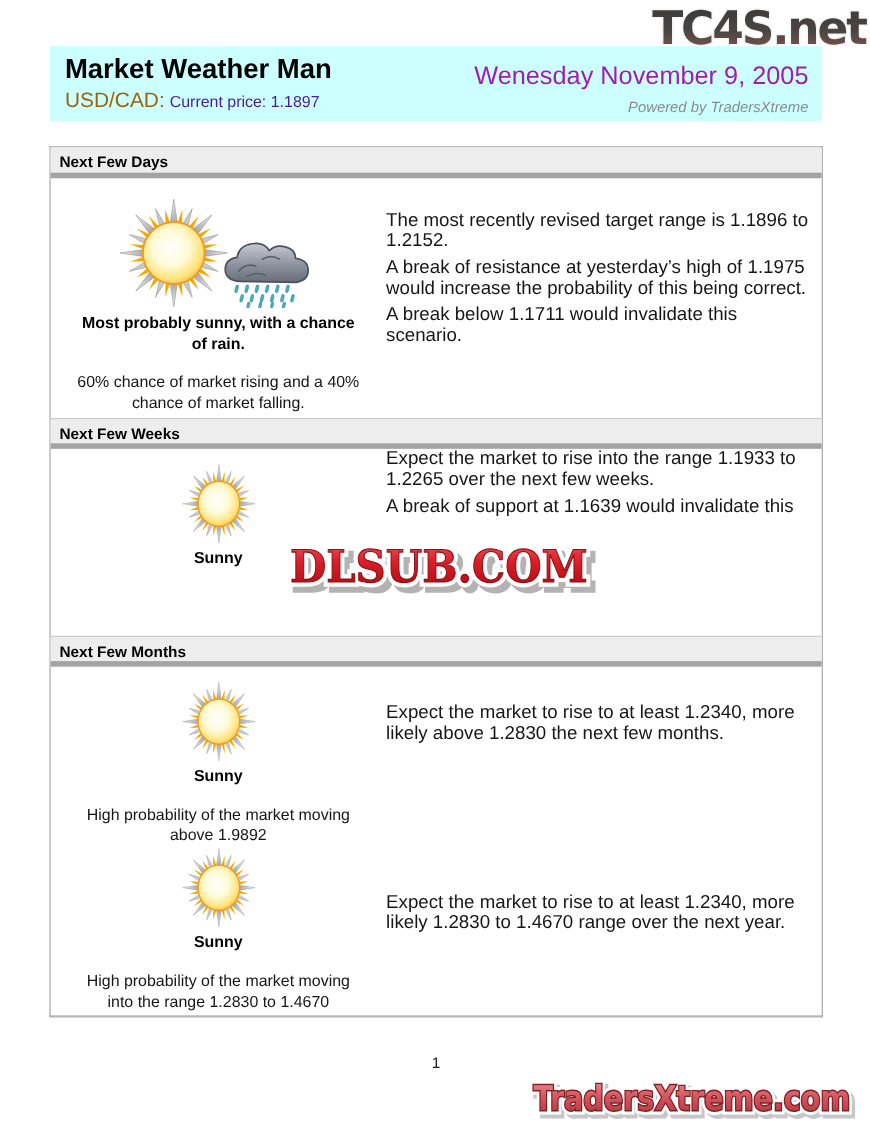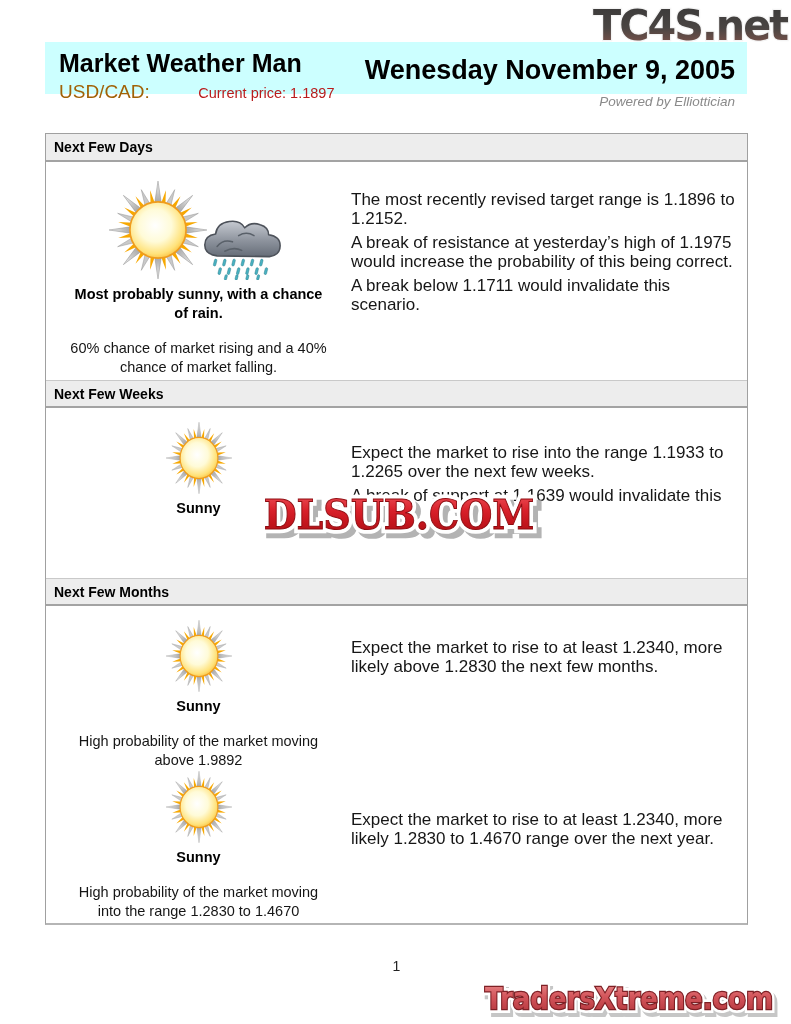"Market Weather Man" .banner { height: 52px -> 68px }
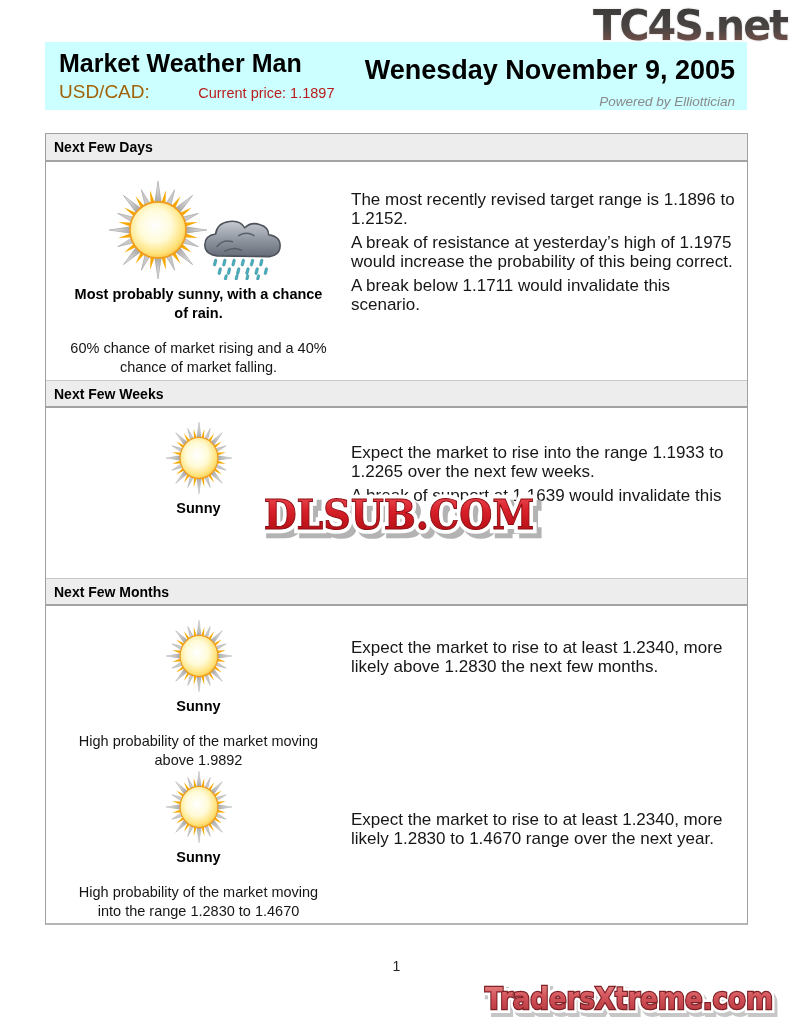"Wenesday November 9, 2005" .date { color: #000000 -> #a21caf; font-size: 27px -> 23px; font-weight: bold -> none }
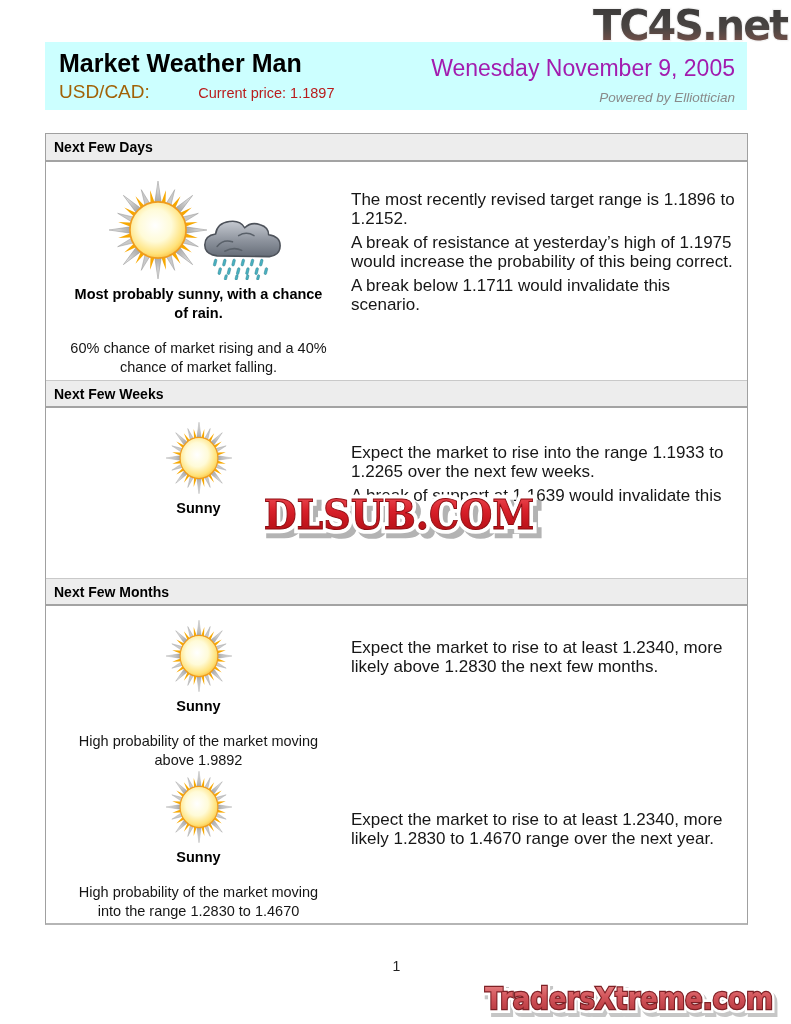"Current price: 1.1897" .price { color: #b91c1c -> #4c1d95; margin-left: 44px -> none }
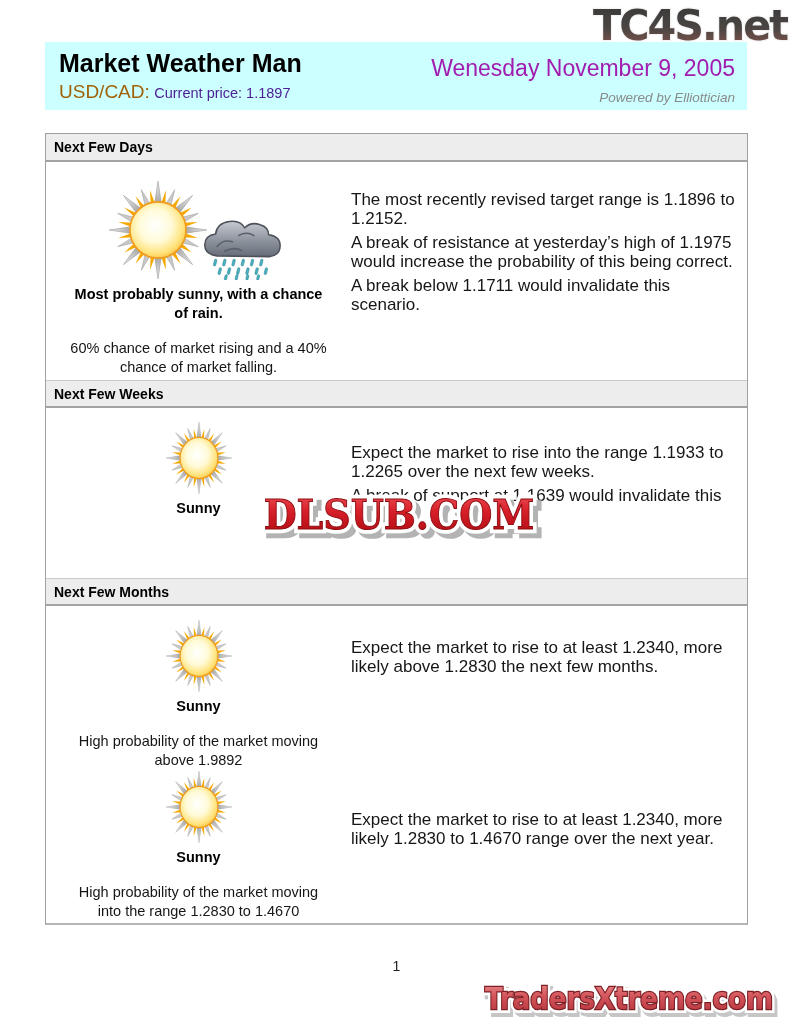"Powered by Elliottician" div.powered { text: Elliottician -> TradersXtreme }
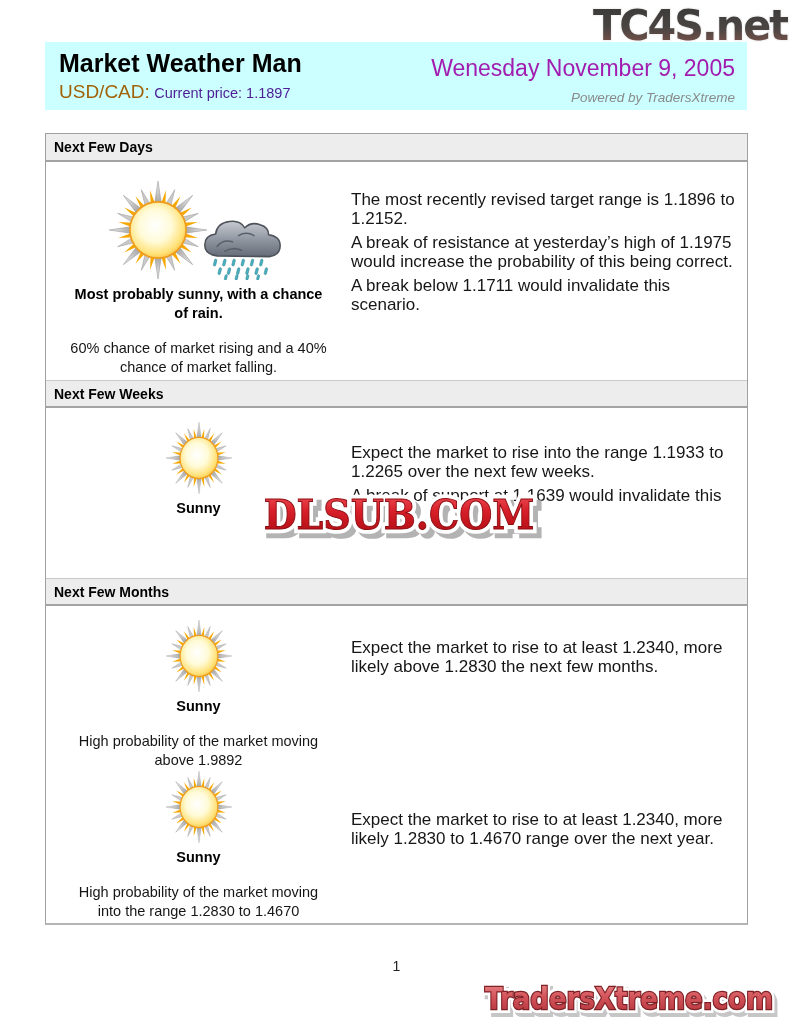"Next Few Days" .sec-header { border-bottom: 2px solid #a3a3a3 -> 5px solid #a3a3a3 }
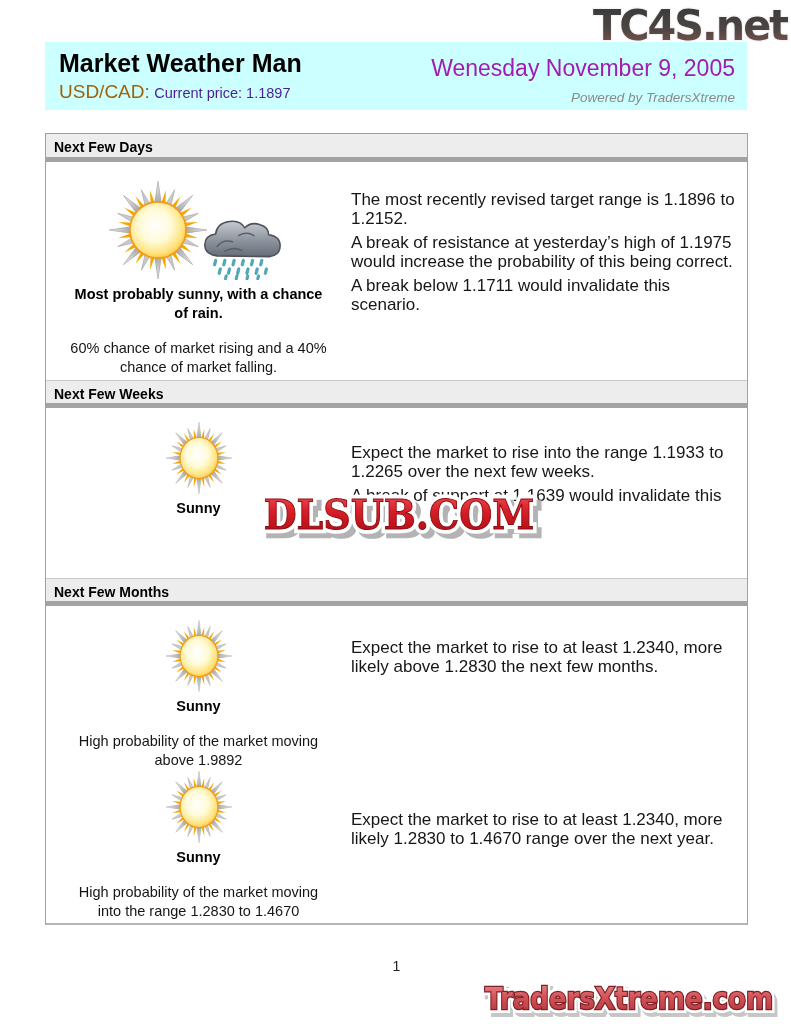"Expect the market to rise into" .s2 .right-col { padding-top: 36px -> none }
